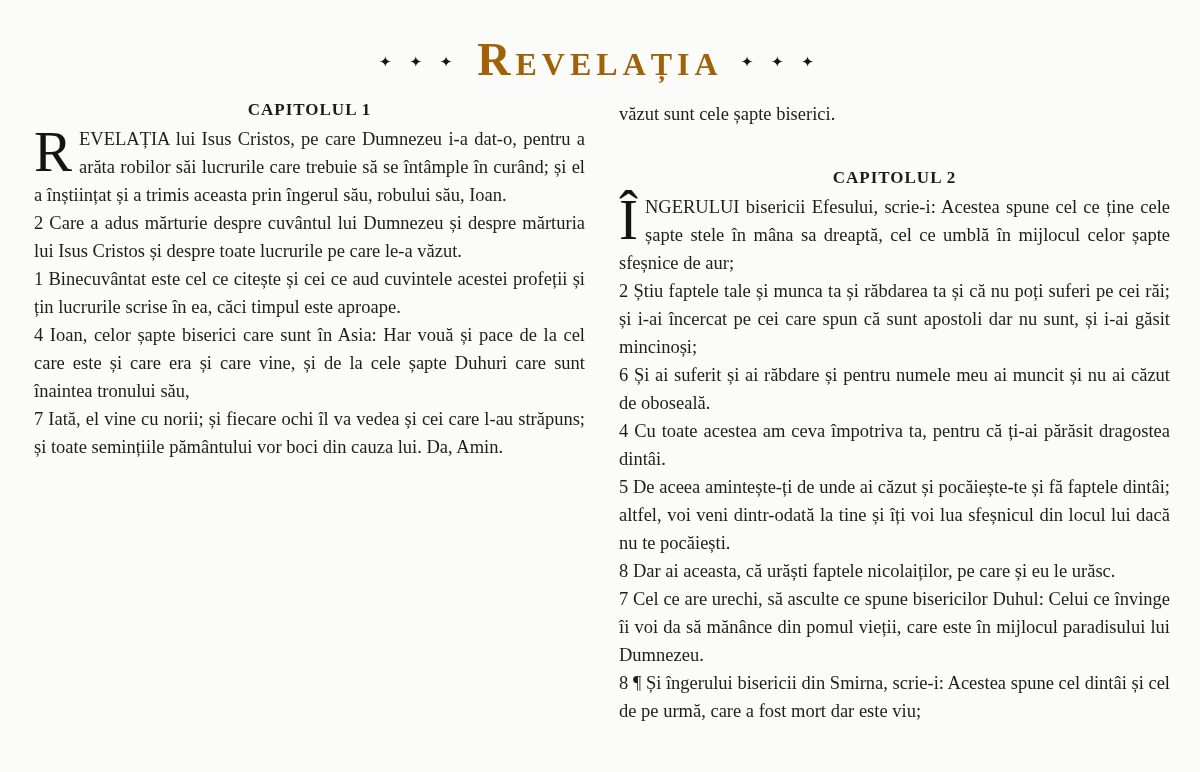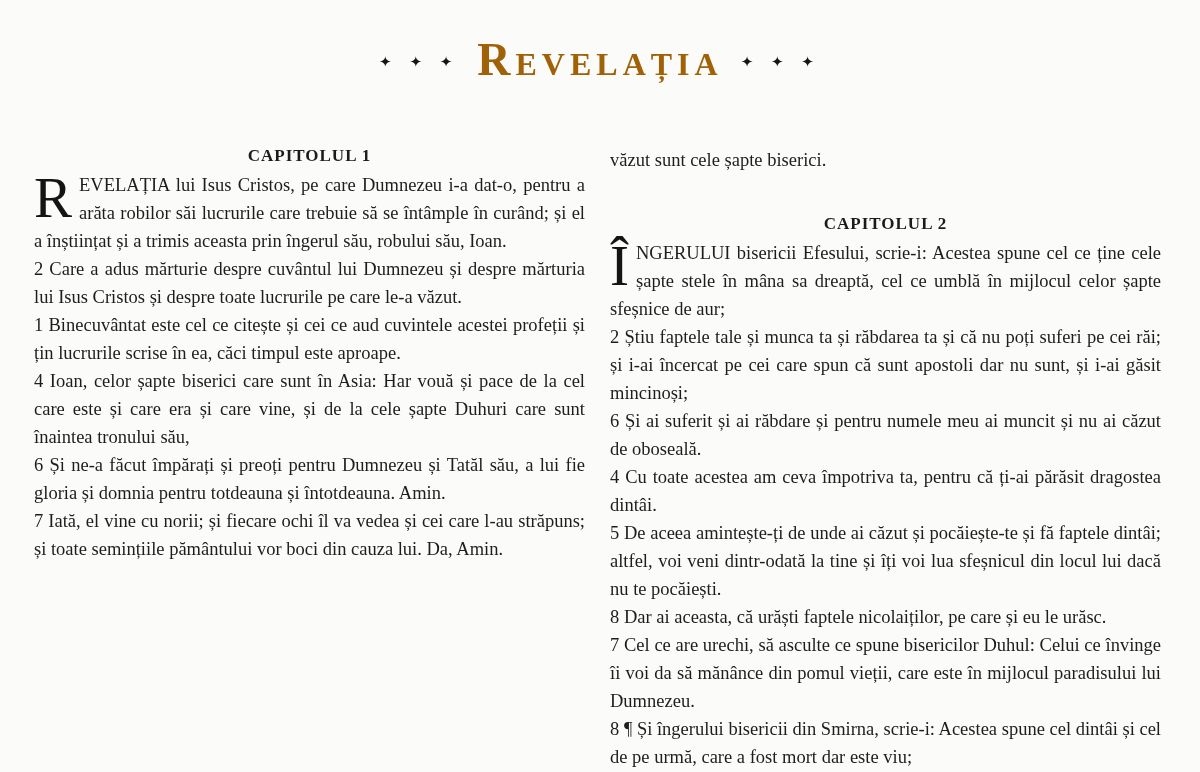"CAPITOLUL 1" .columns { gap: 25px -> 34px; margin-top: 62px -> 16px }
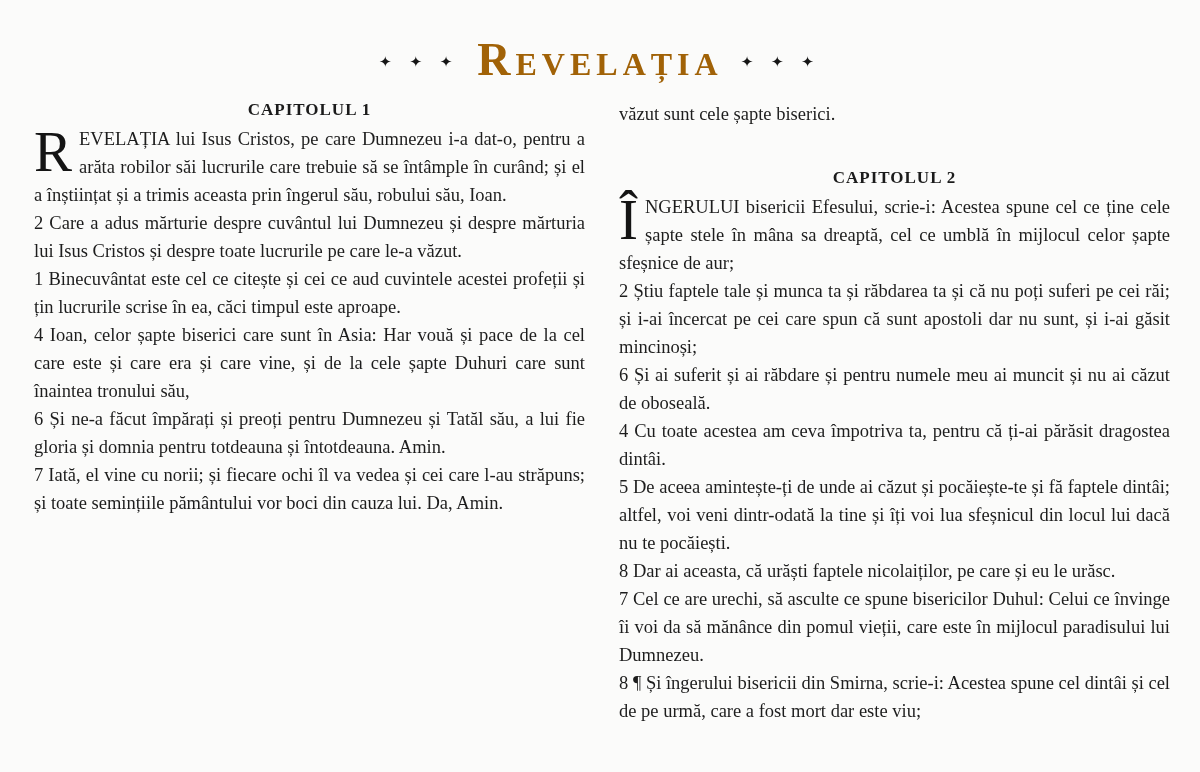"6 Și ne-a făcut împărați" p.verse { html: <p>6 Și ne-a făcut împărați și preoți pentru Dumnezeu și Tatăl său, a lui fie gloria și domnia pentru totdeauna și întotdeauna. Amin.</p> -> none }
